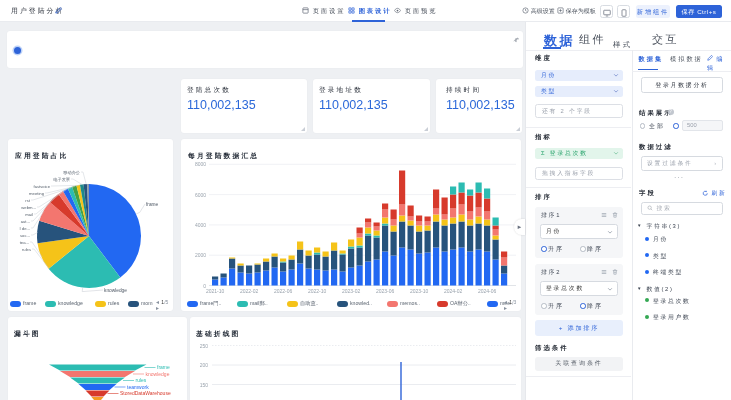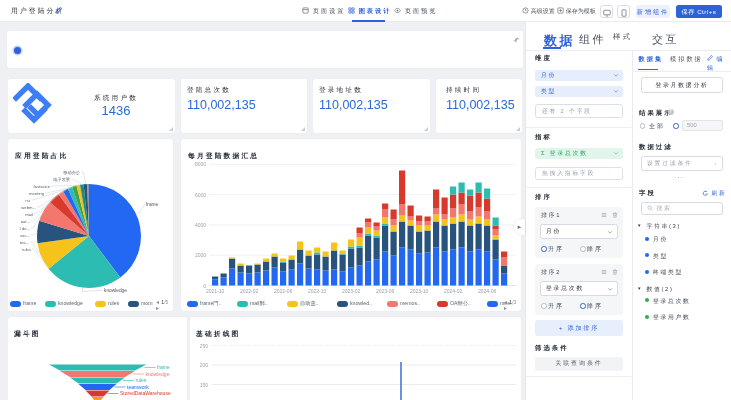"样式" span.abs { top: 10px -> 18px }
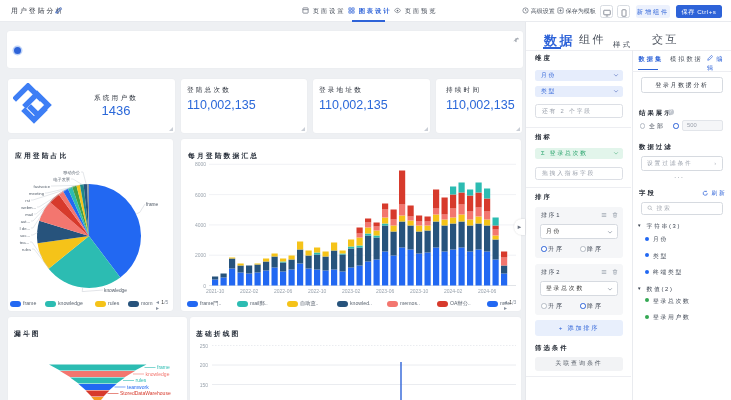"1436" div.card { html: <div> <svg> <g> <path></path> <path></path> <path></path> </g> </svg> <span>系统用户数</span> <span>1436</span> <span></span> </div> -> none }
